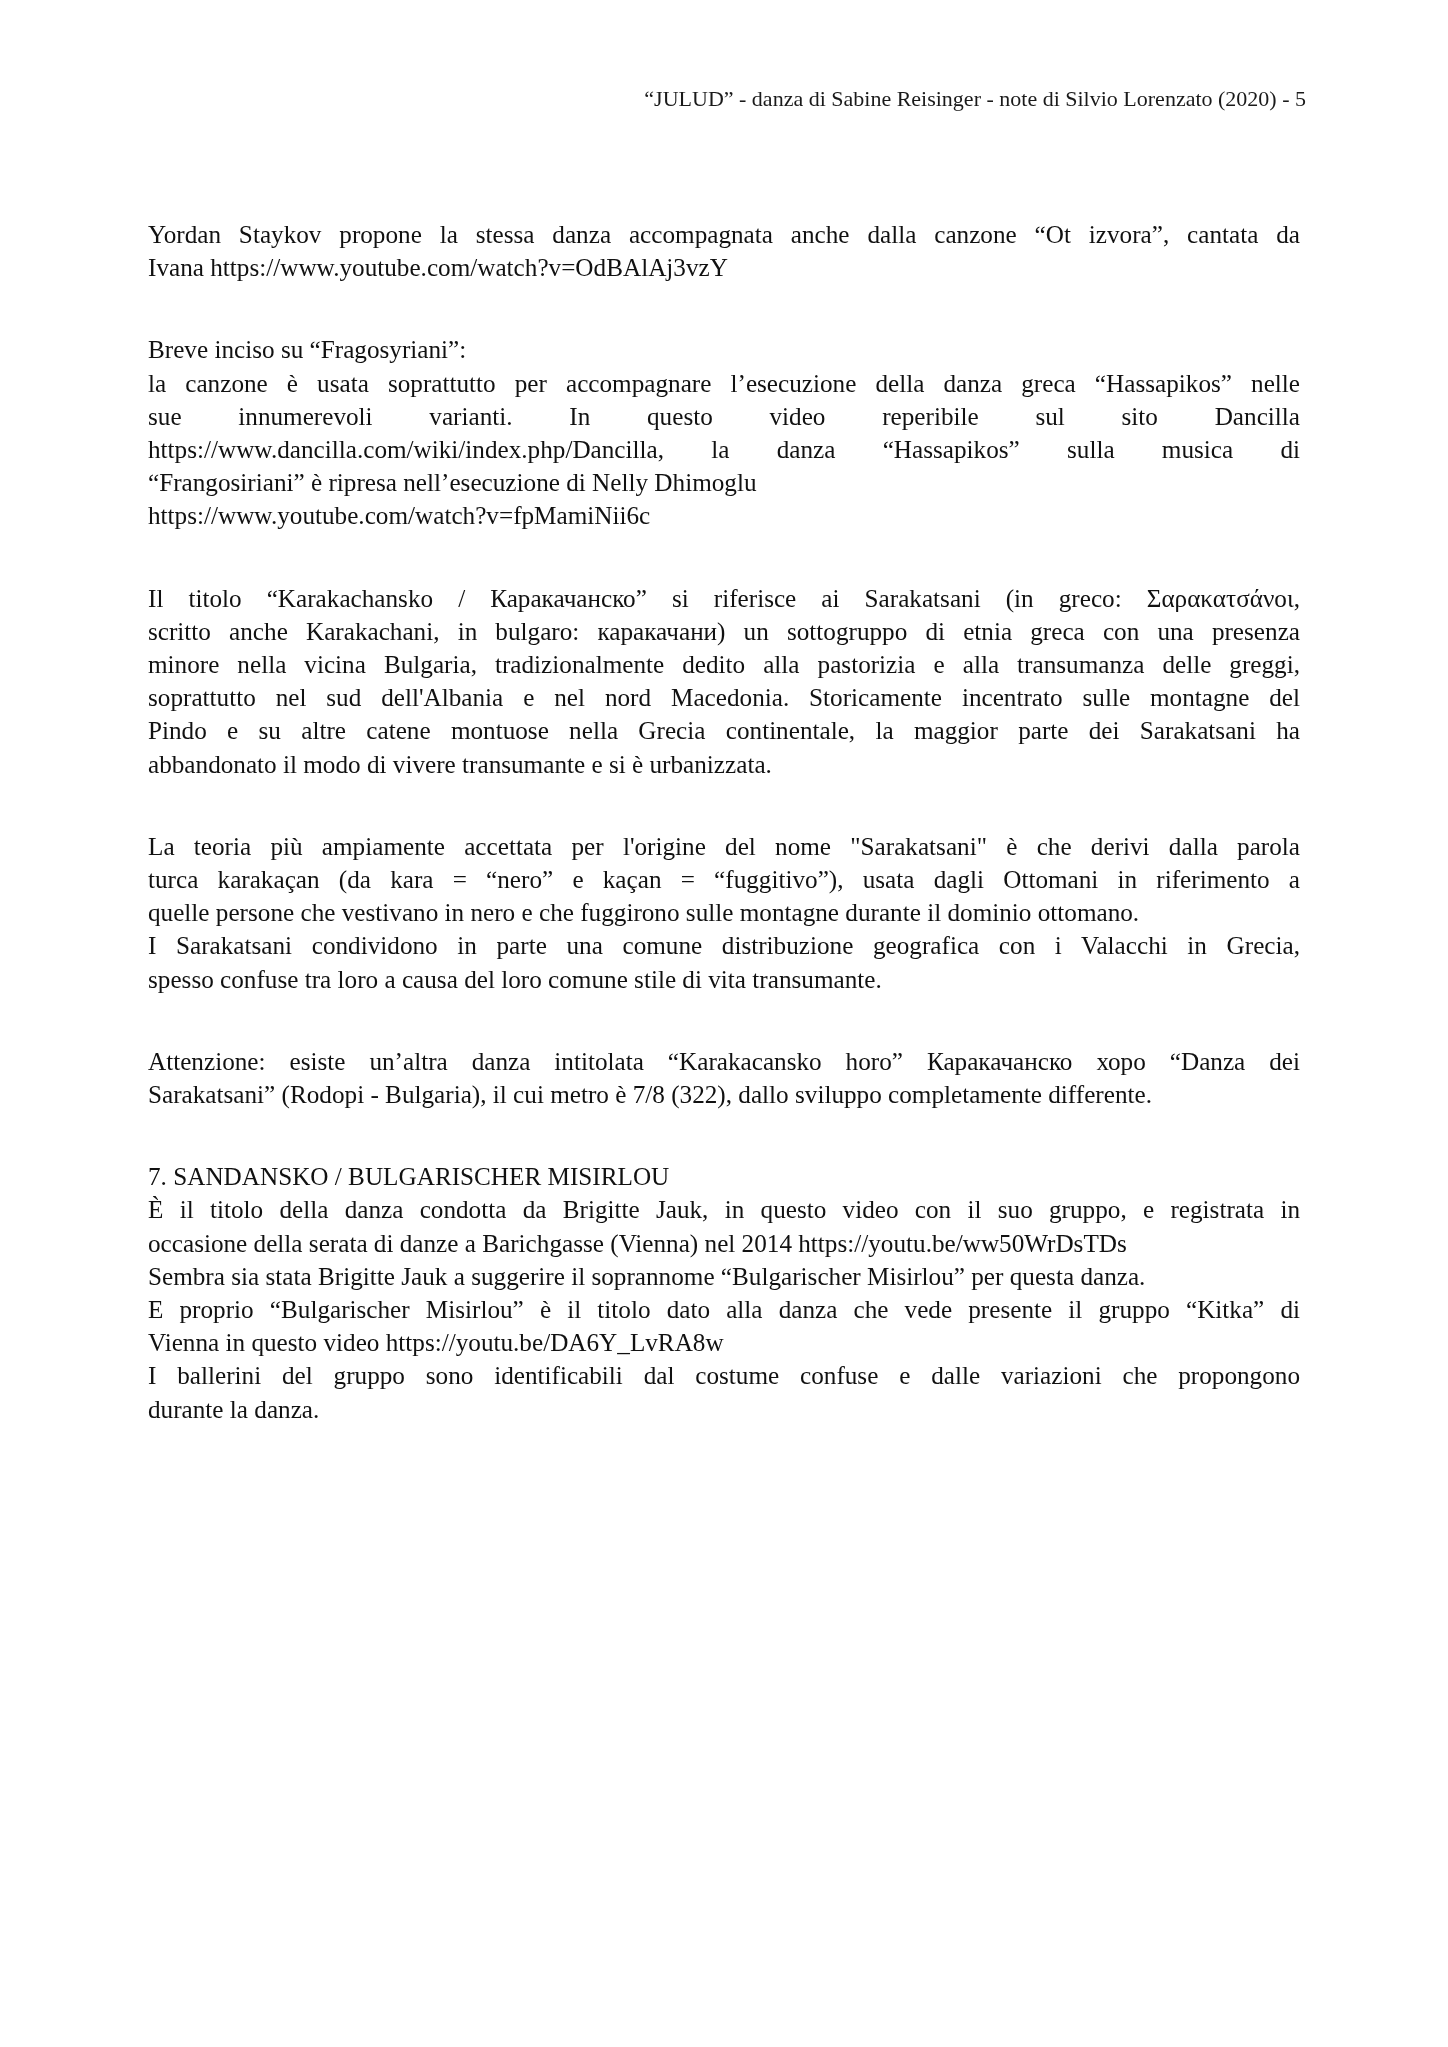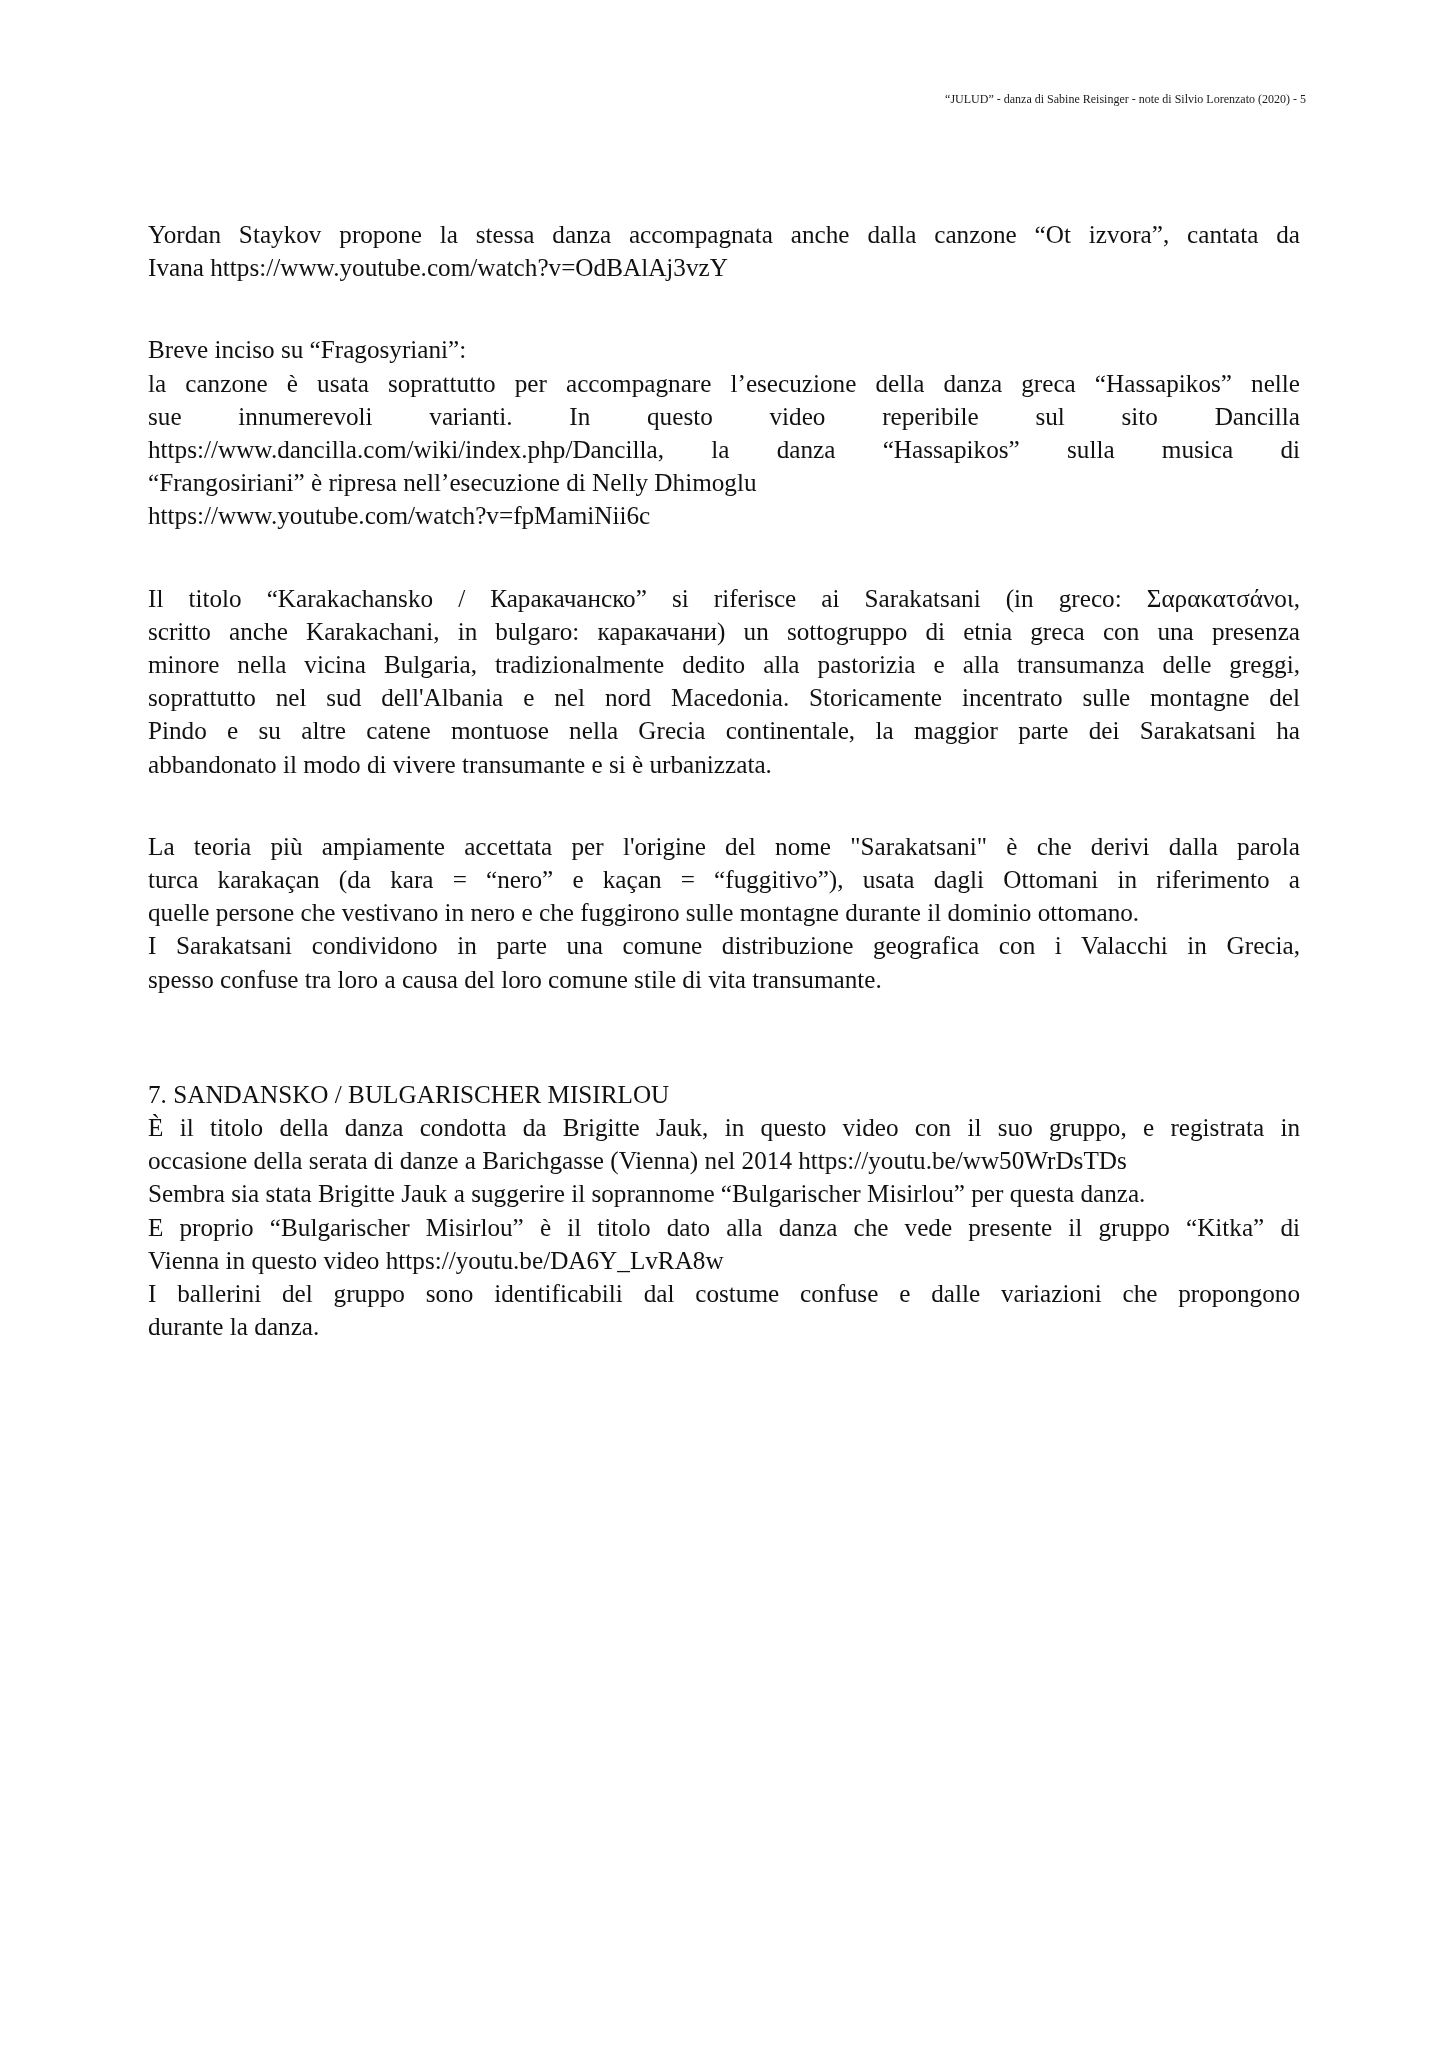"“JULUD” - danza di Sabine" .running-header { font-size: 12px -> 22px }
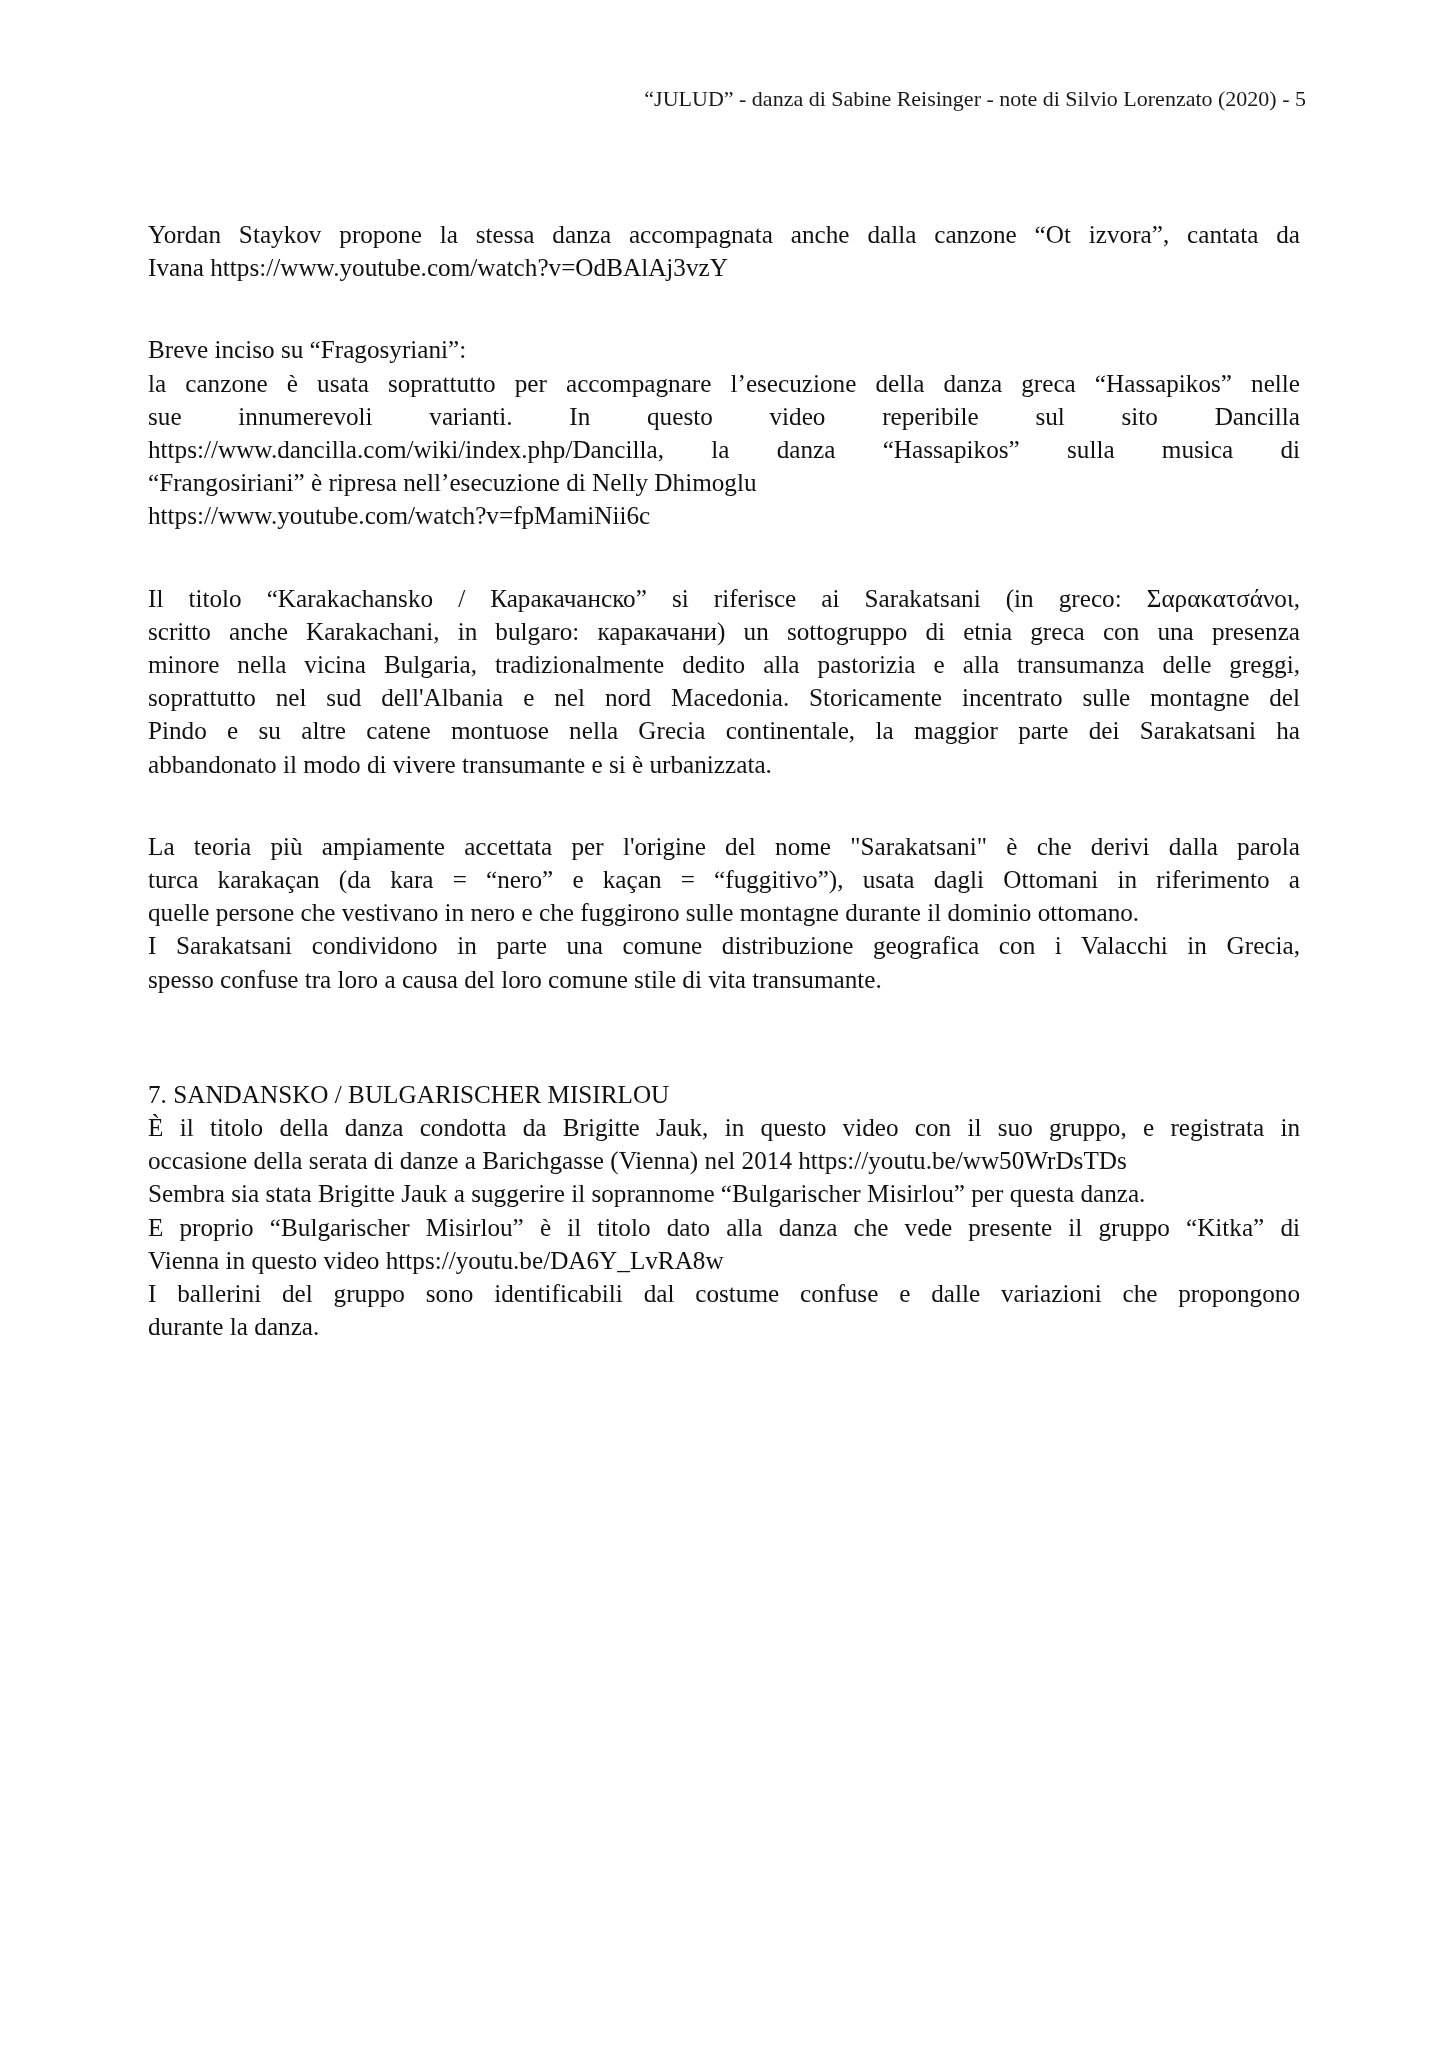"Attenzione: esiste un’altra danza" div.para { html: none -> <div> <span>Attenzione: esiste un’altra danza intitolata “Karakacansko horo” Каракачанско хоро “Danza dei</span> <span>Sarakatsani” (Rodopi - Bulgaria), il cui metro è 7/8 (322), dallo sviluppo completamente differente.</span> </div> }
